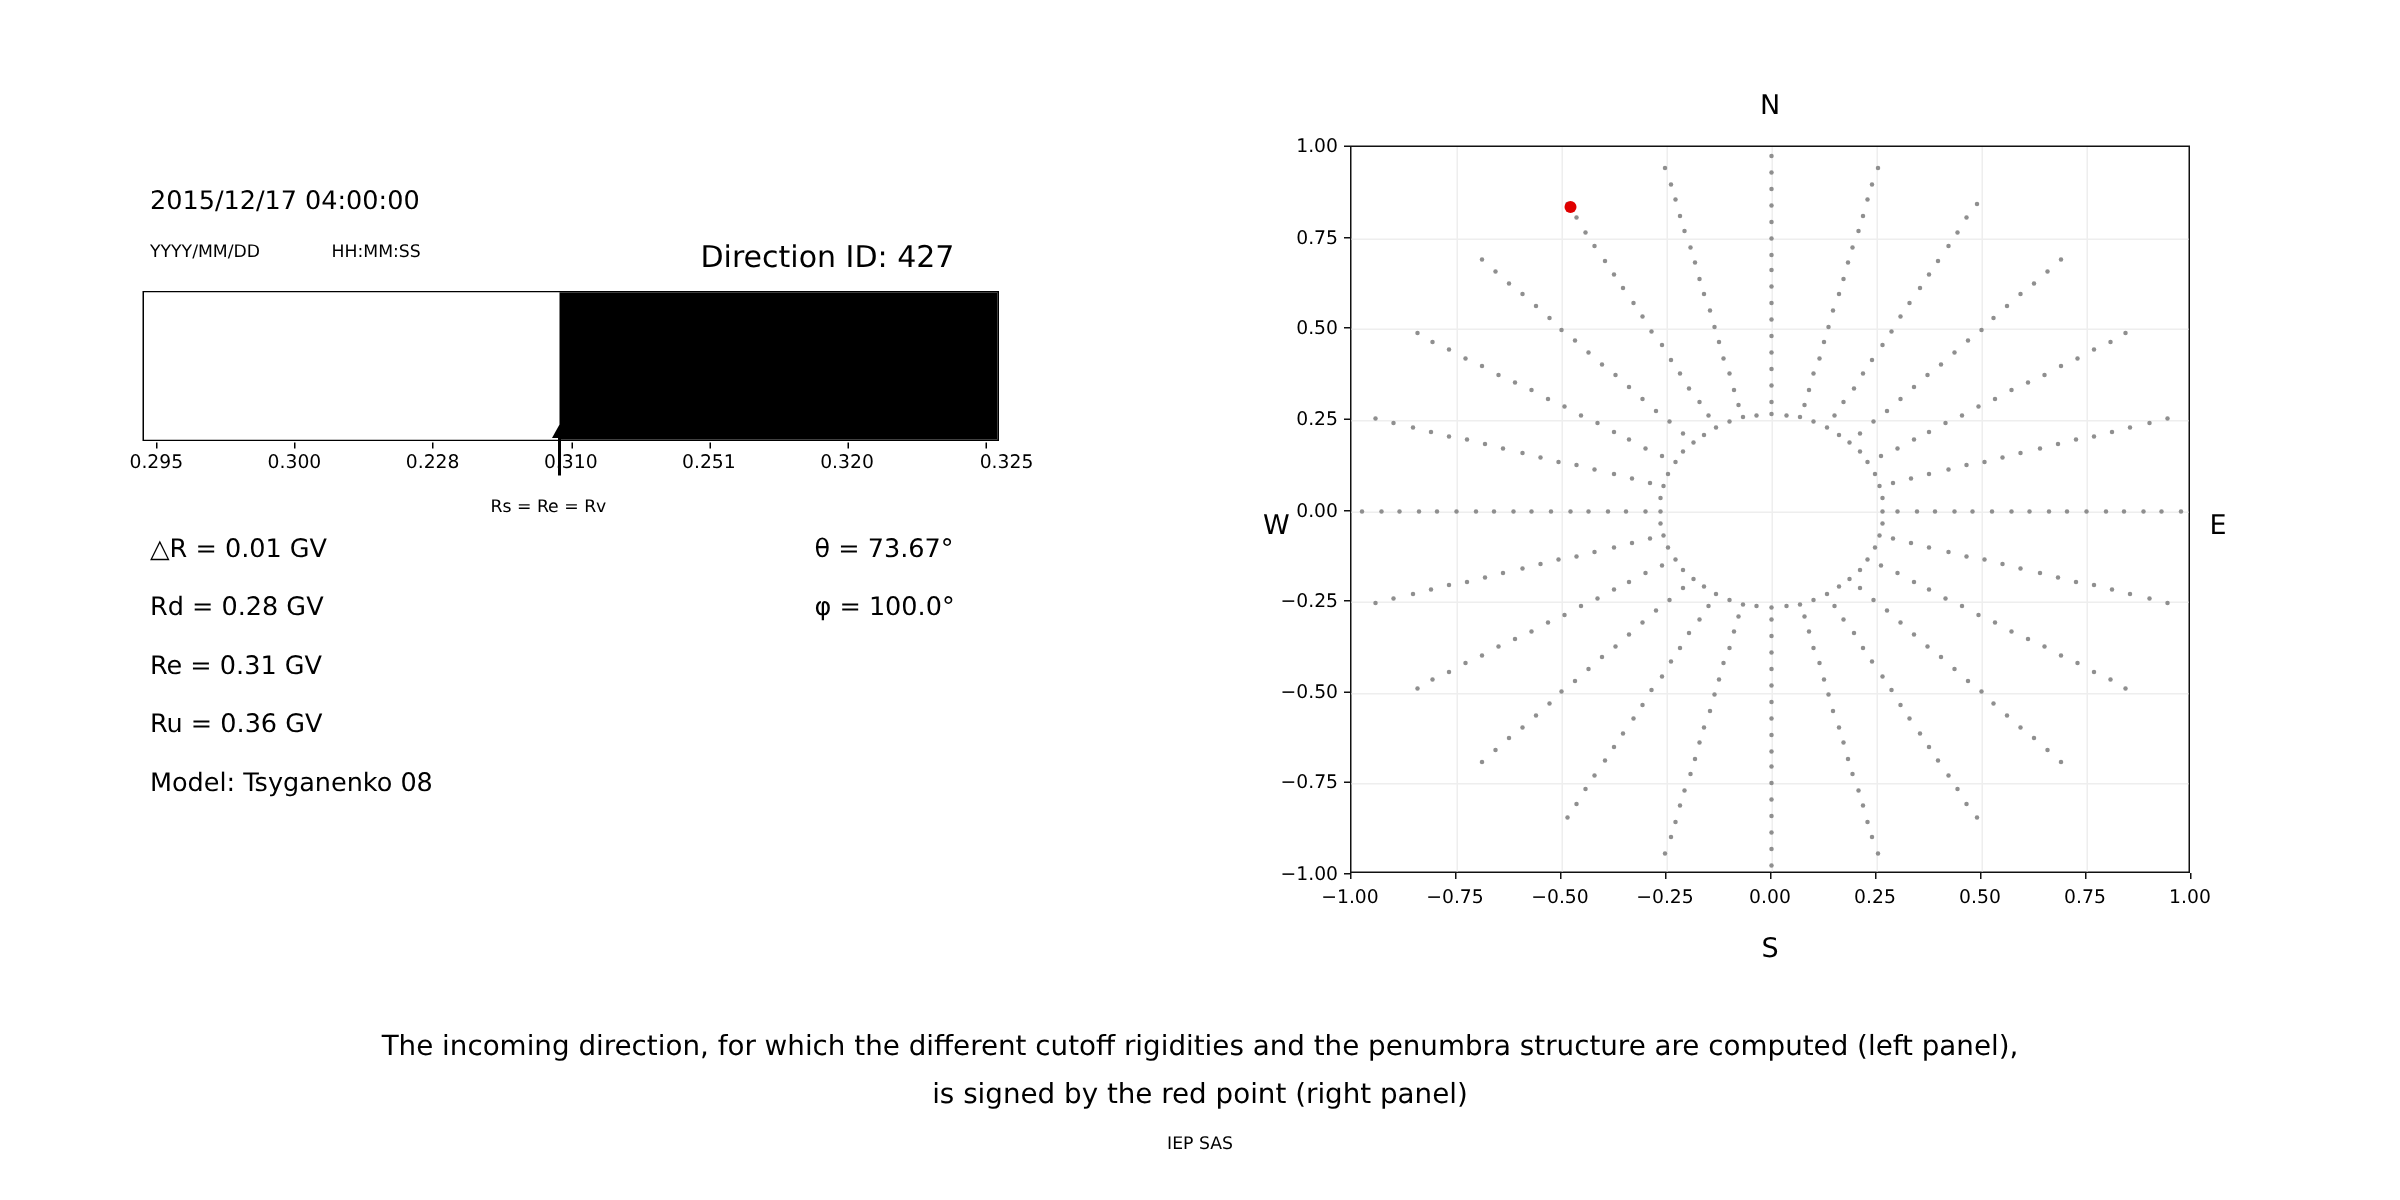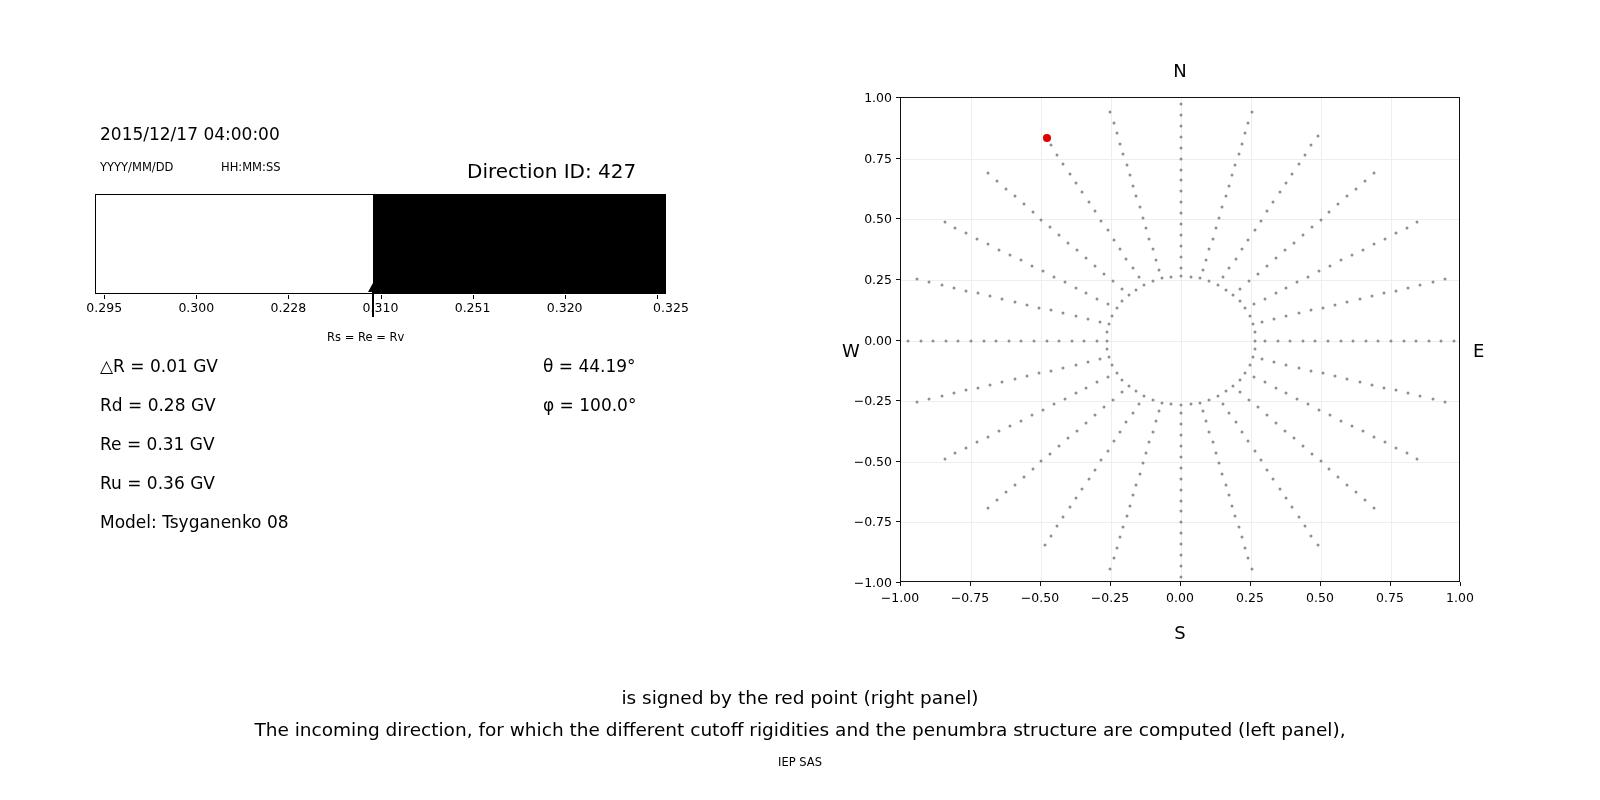"θ = 44.19°" div.param { text: 44.19 -> 73.67 }
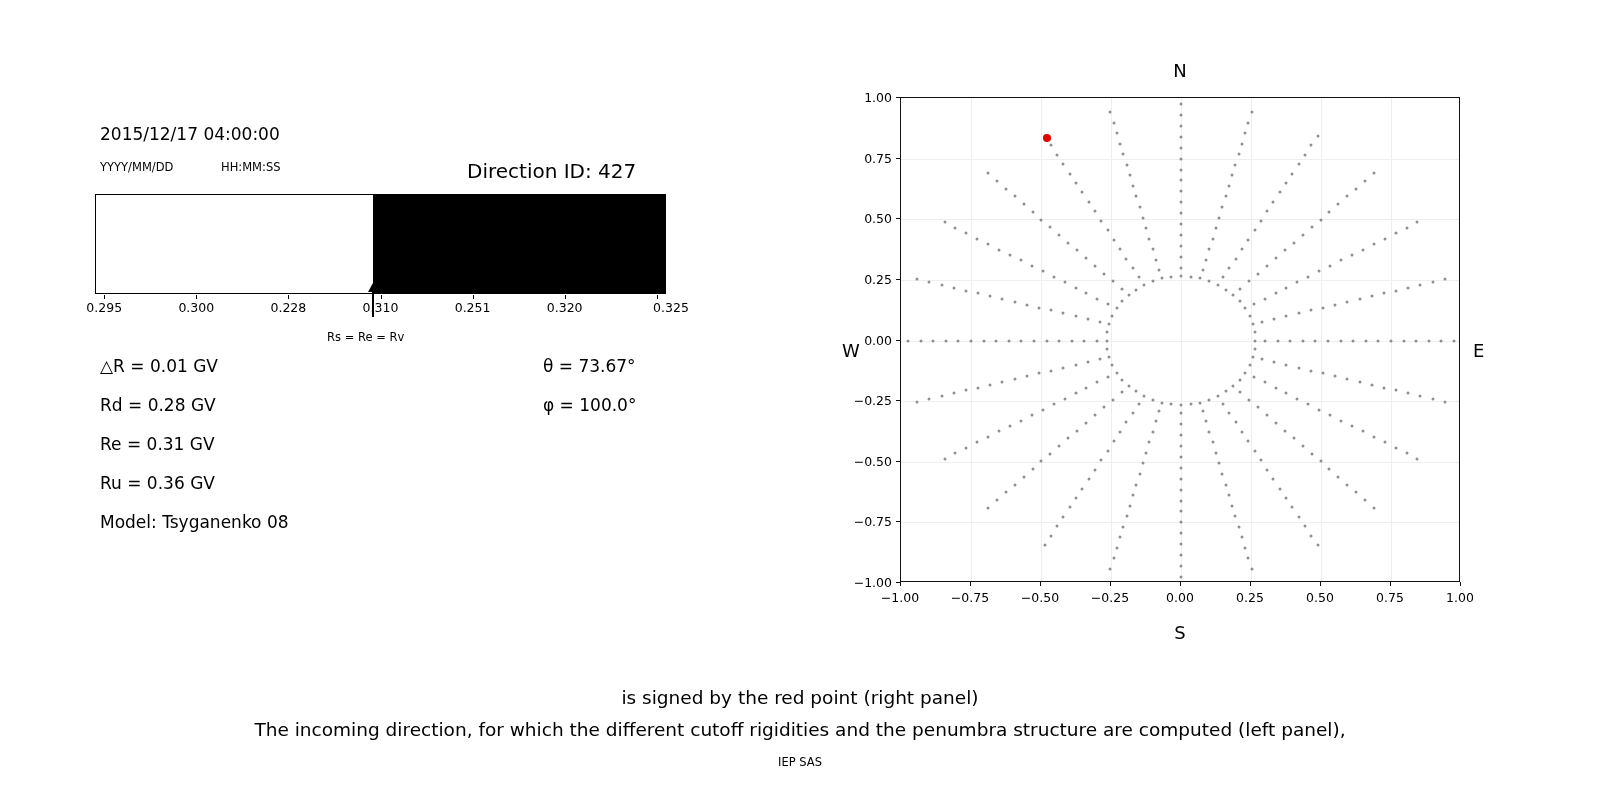"is signed by the red" div { order: before "The incoming direction, for which" -> after "The incoming direction, for which" }
